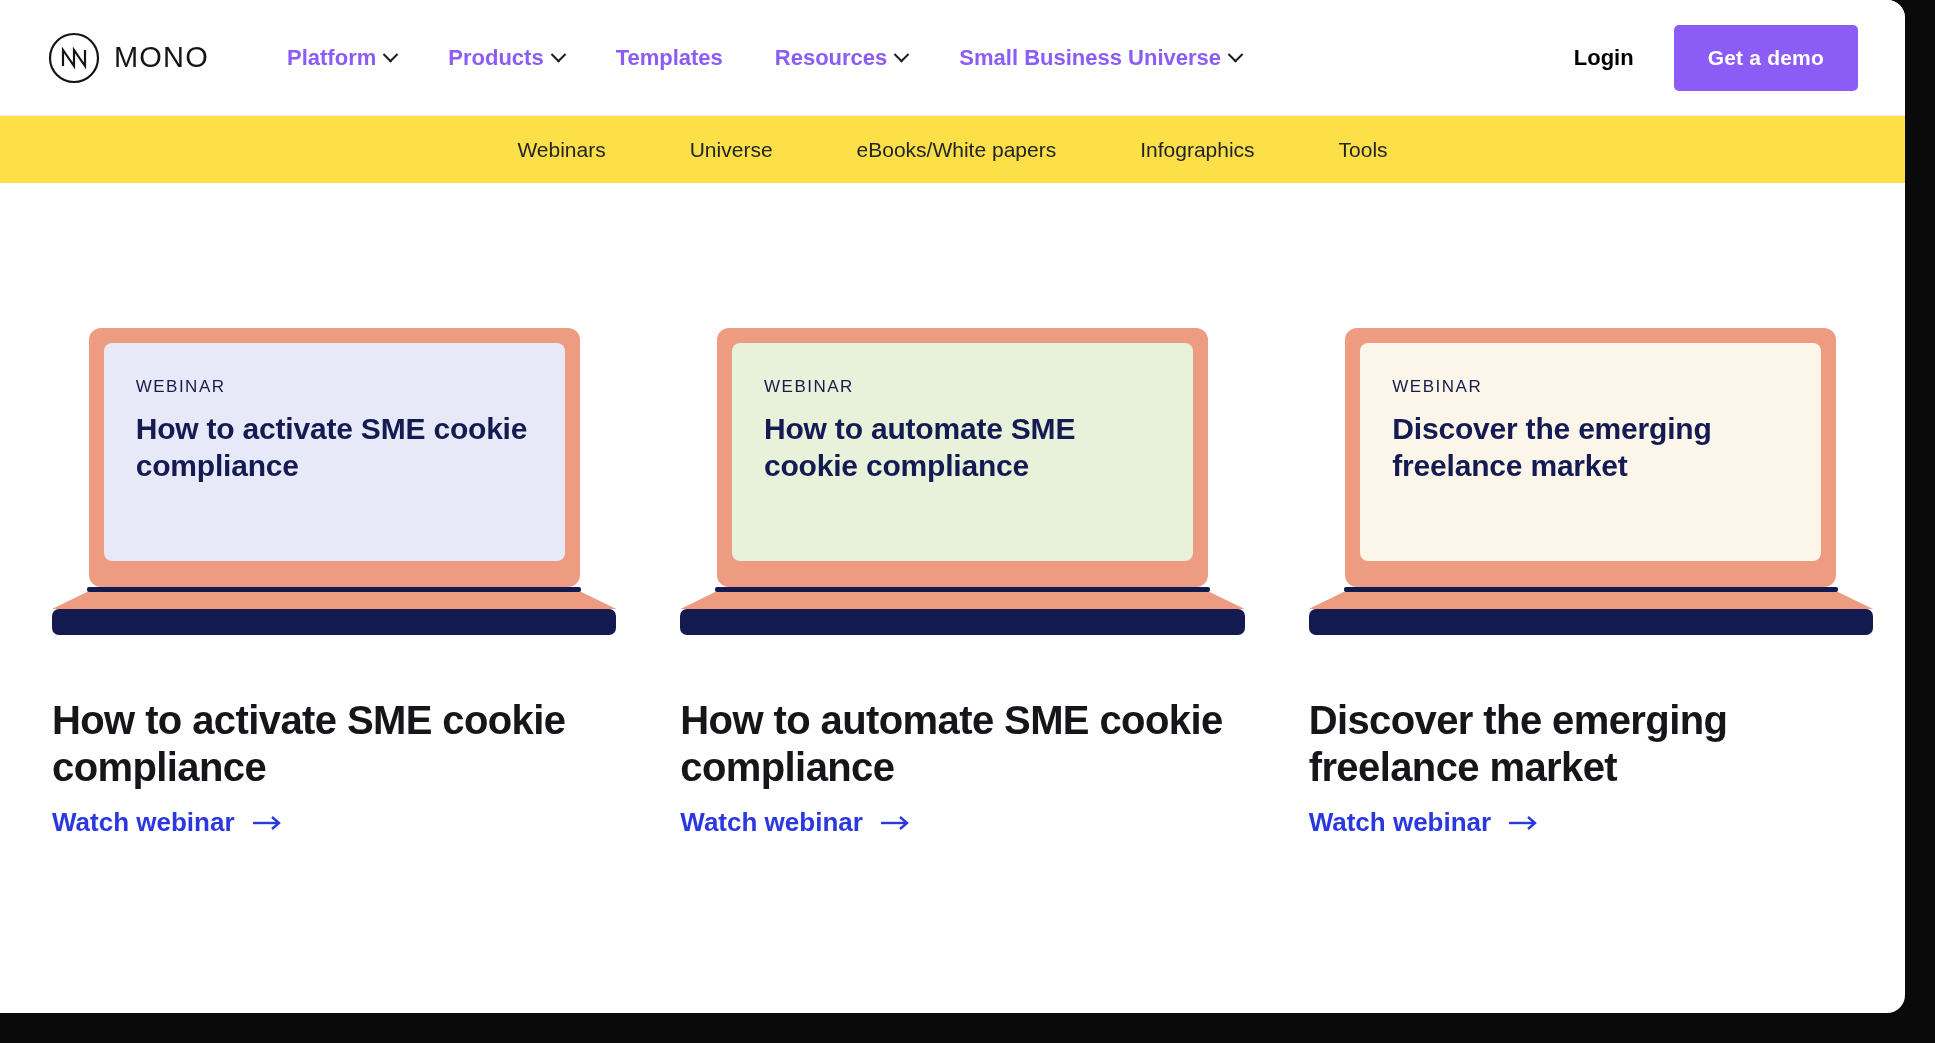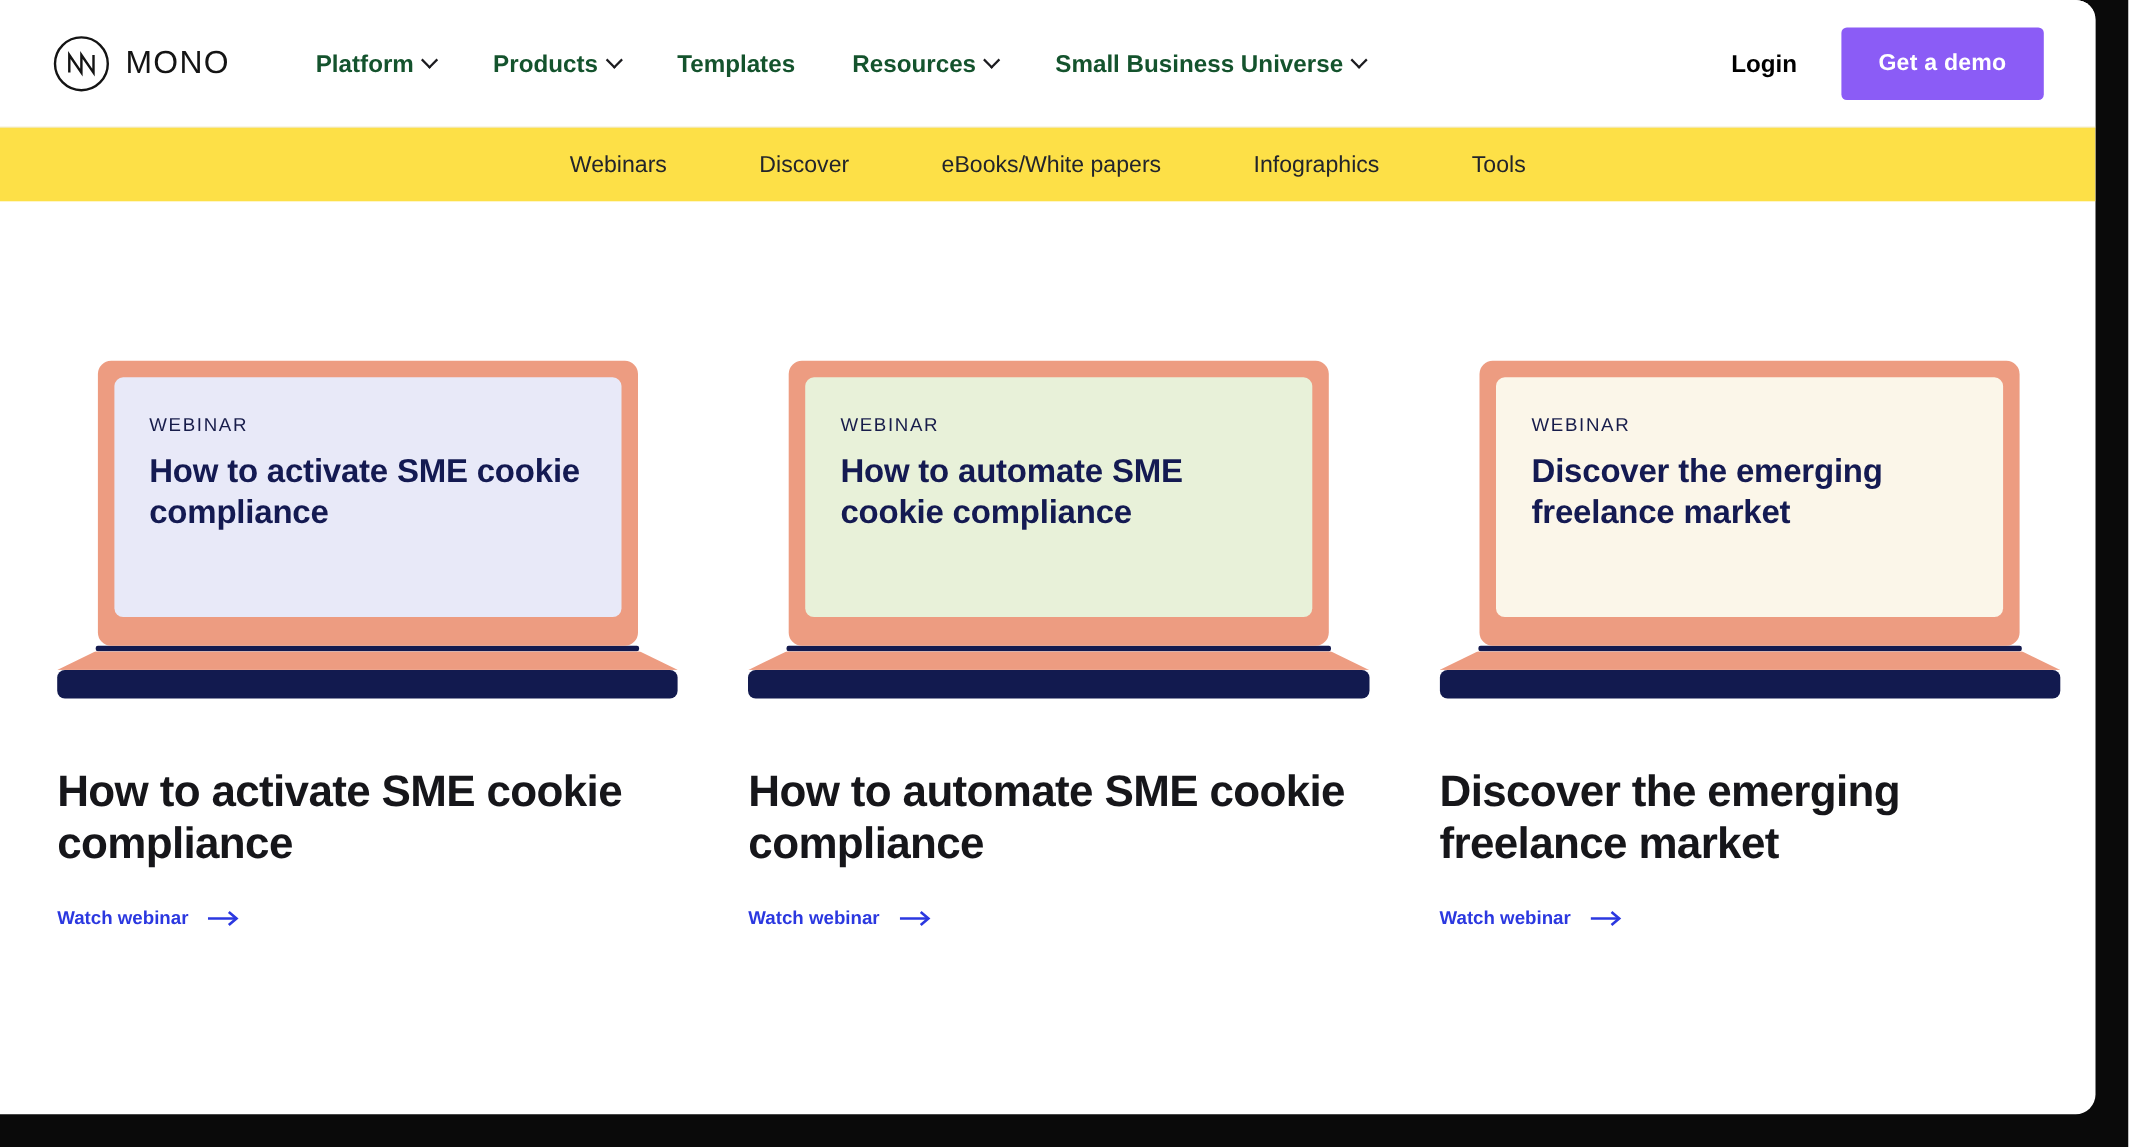"Platform" .mainmenu-item { color: #14532d -> #8b5cf6 }
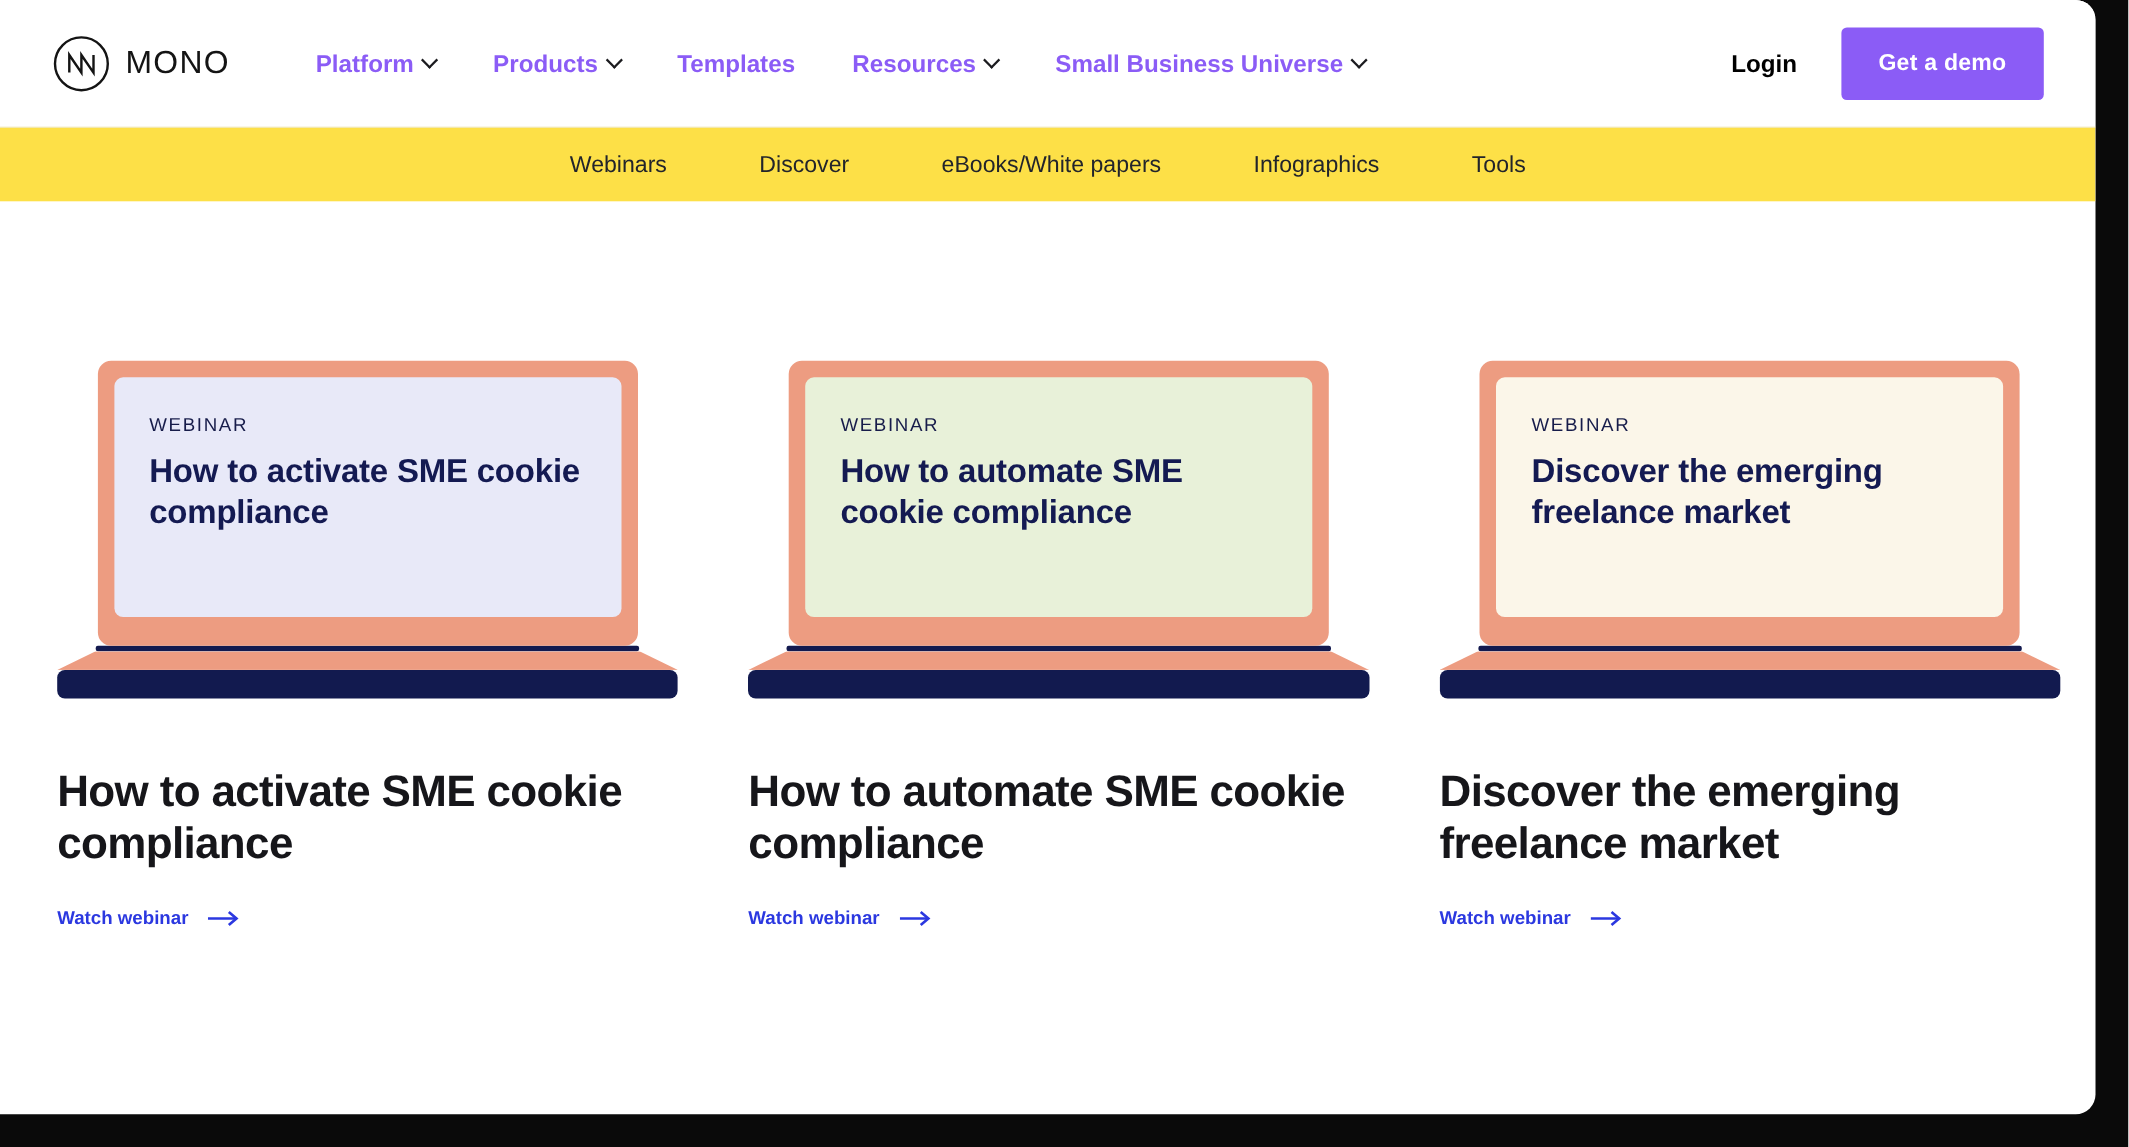"Discover" span.subnav-item { text: Discover -> Universe }
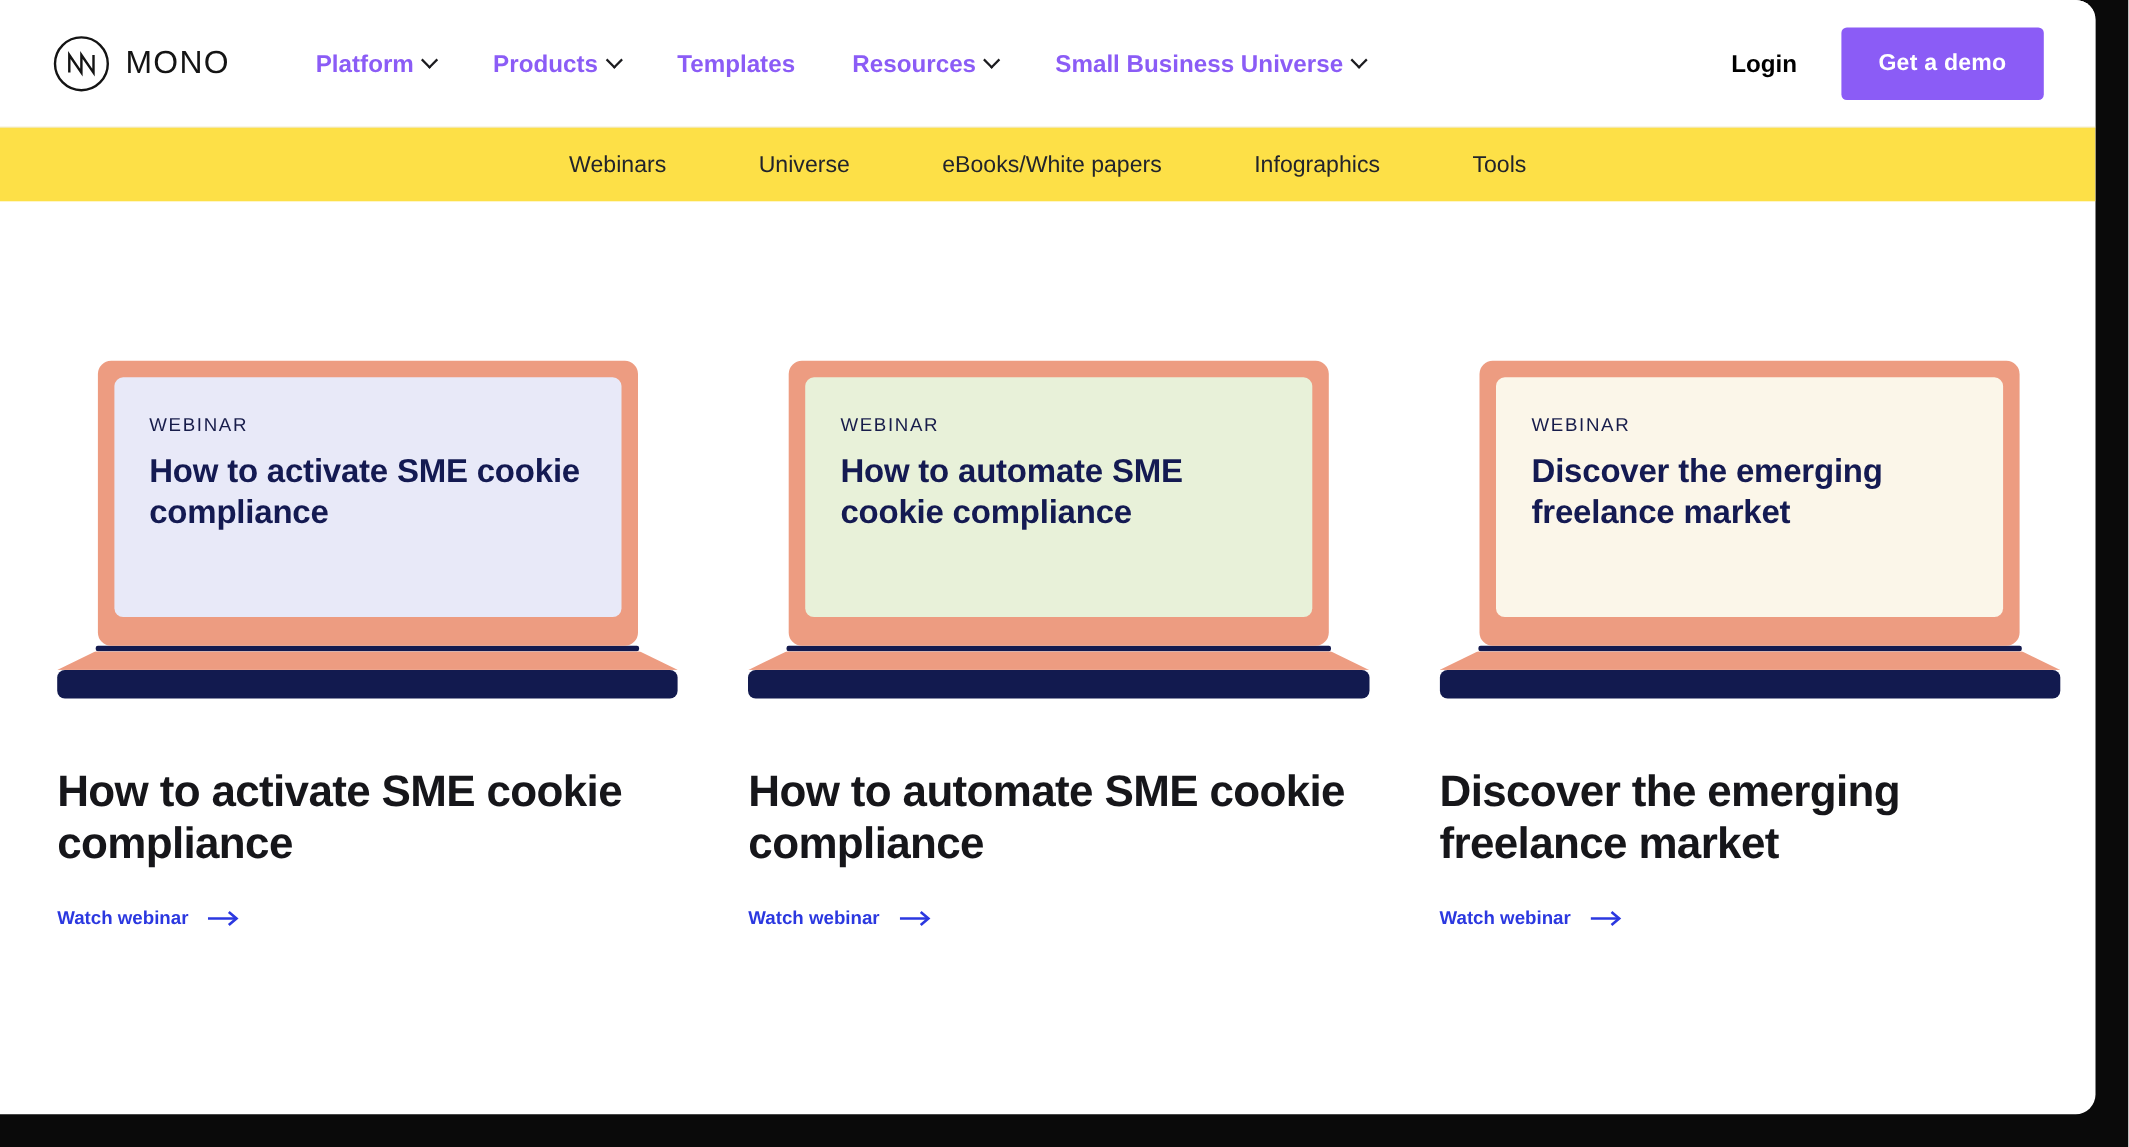"Watch webinar" .card-link { font-size: 17px -> 26px; margin-top: 34px -> 16px }
